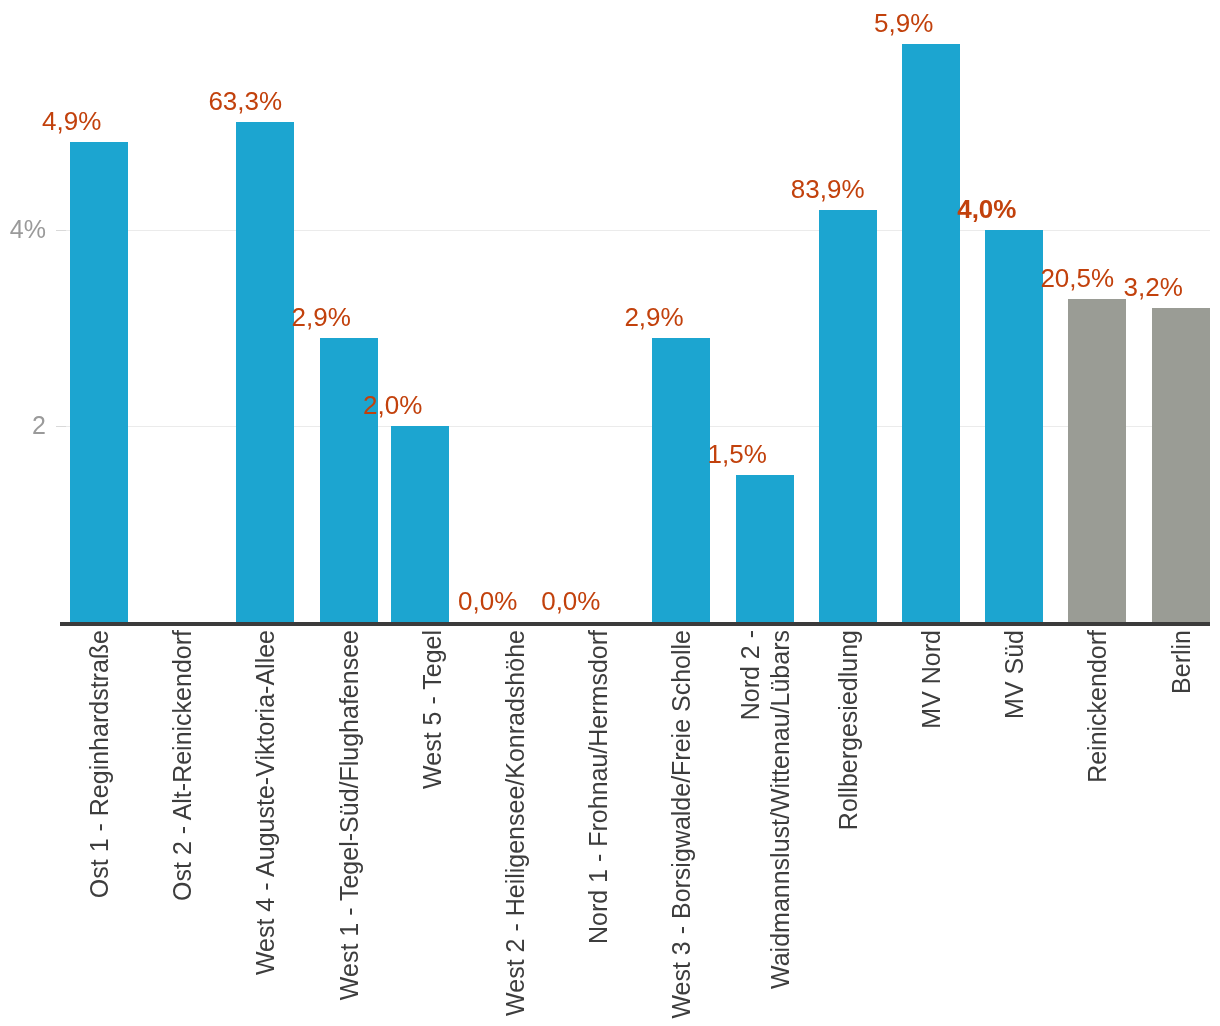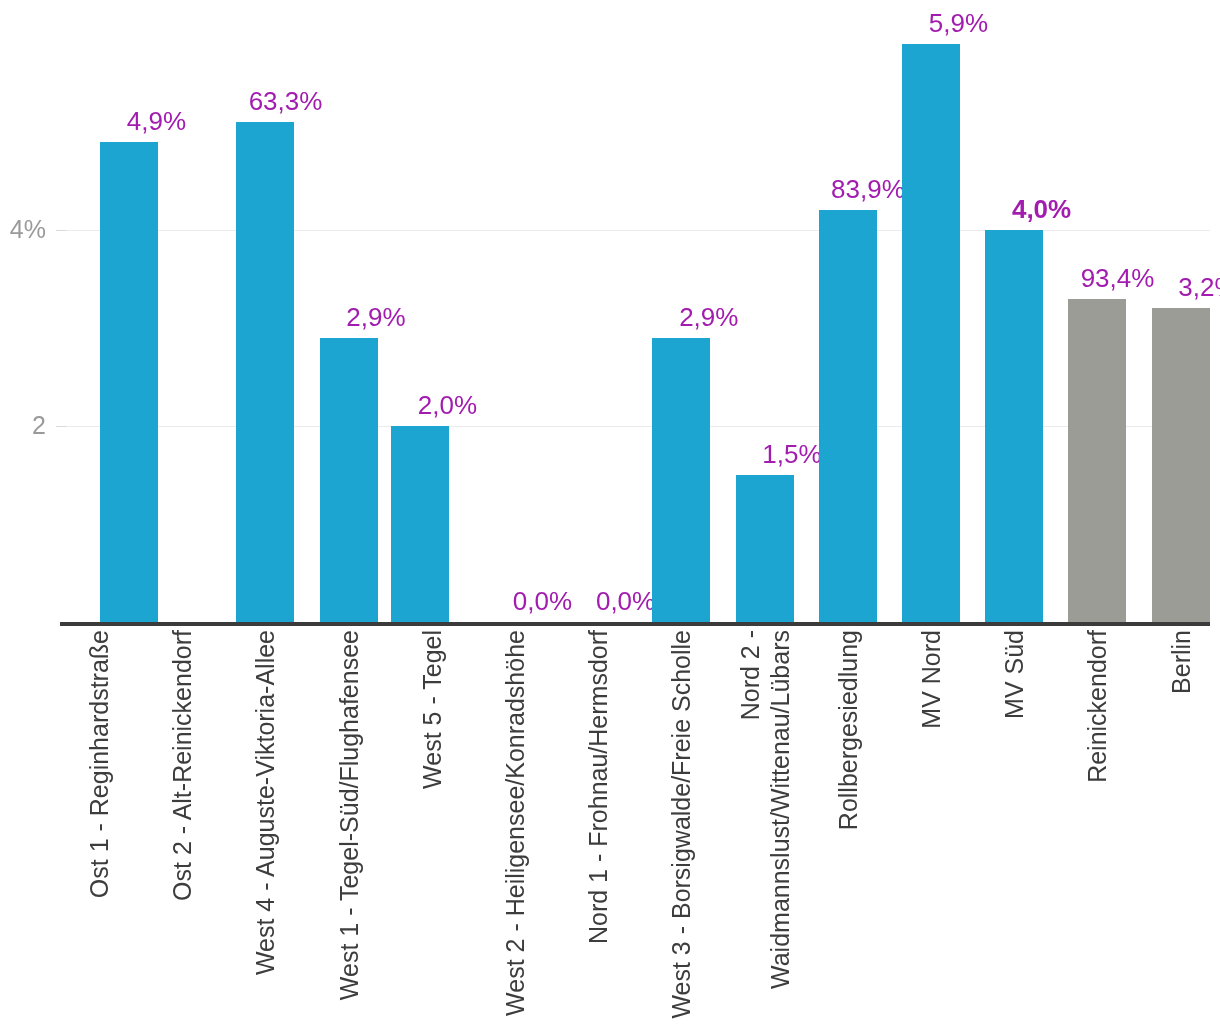"5,9%" .bar-value { color: #a21caf -> #c2410c; text-align: right -> left }
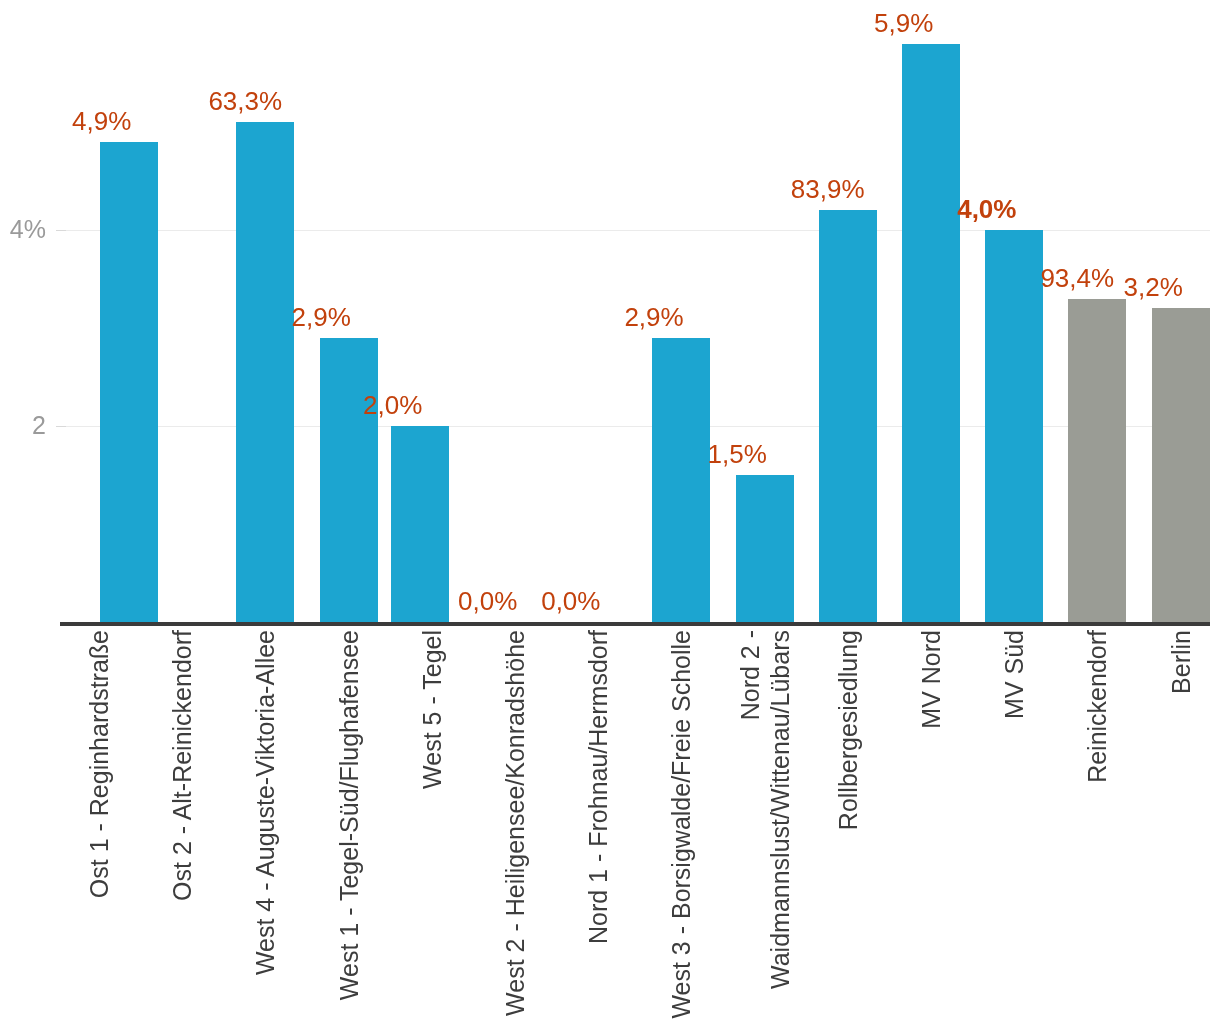"4,9%" div.bar-slot { margin-left: 30px -> none }
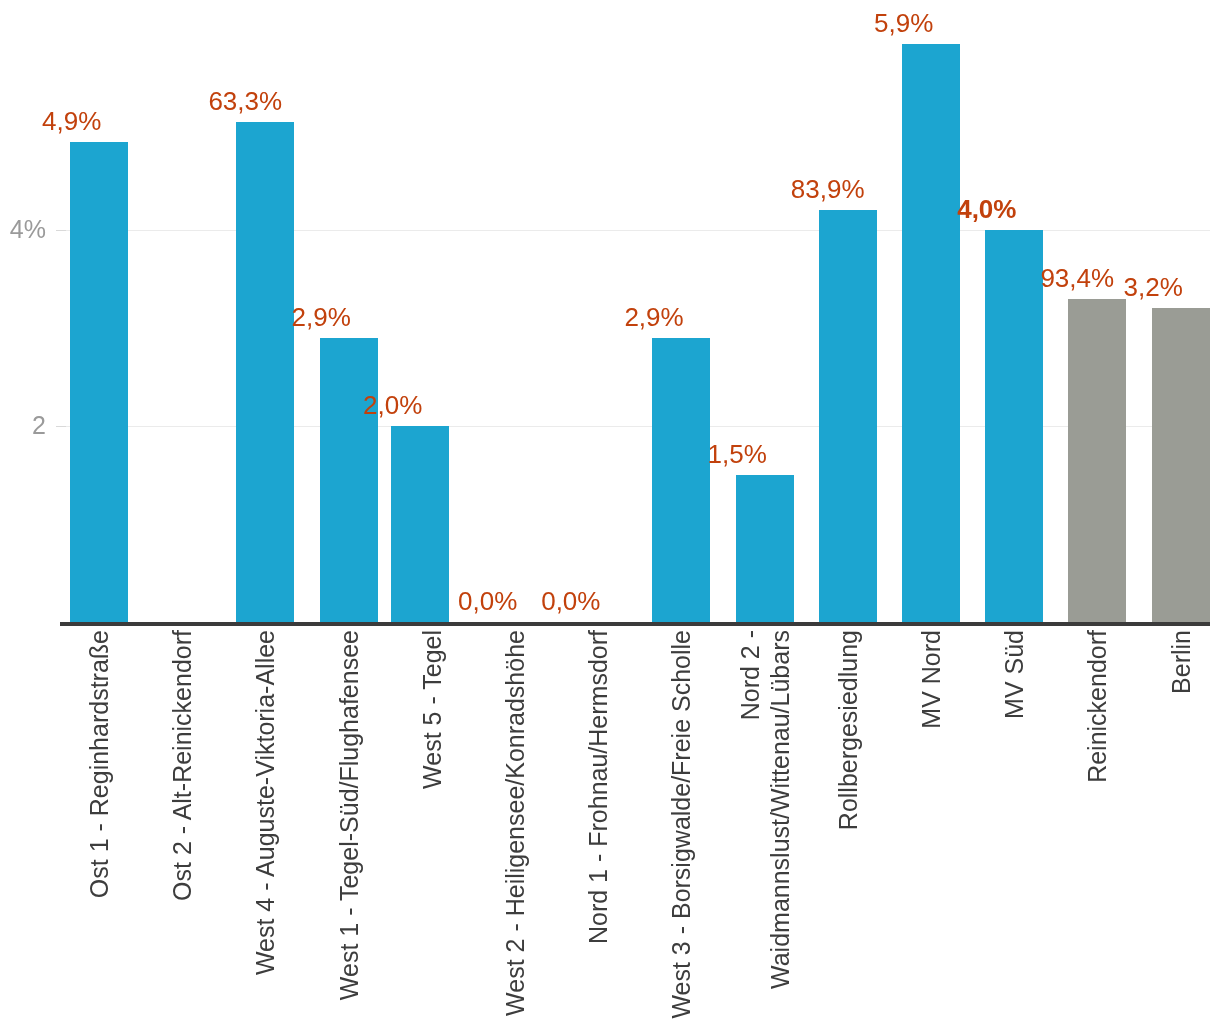"93,4%" div.bar-value { text: 93,4% -> 20,5% }
